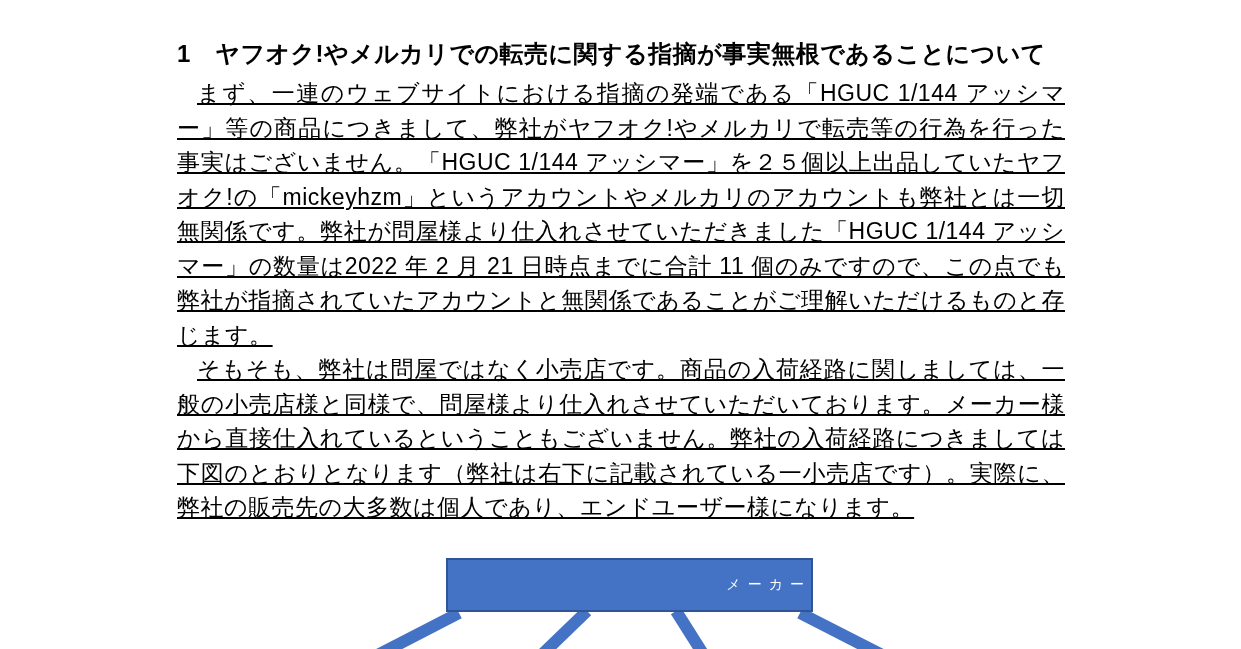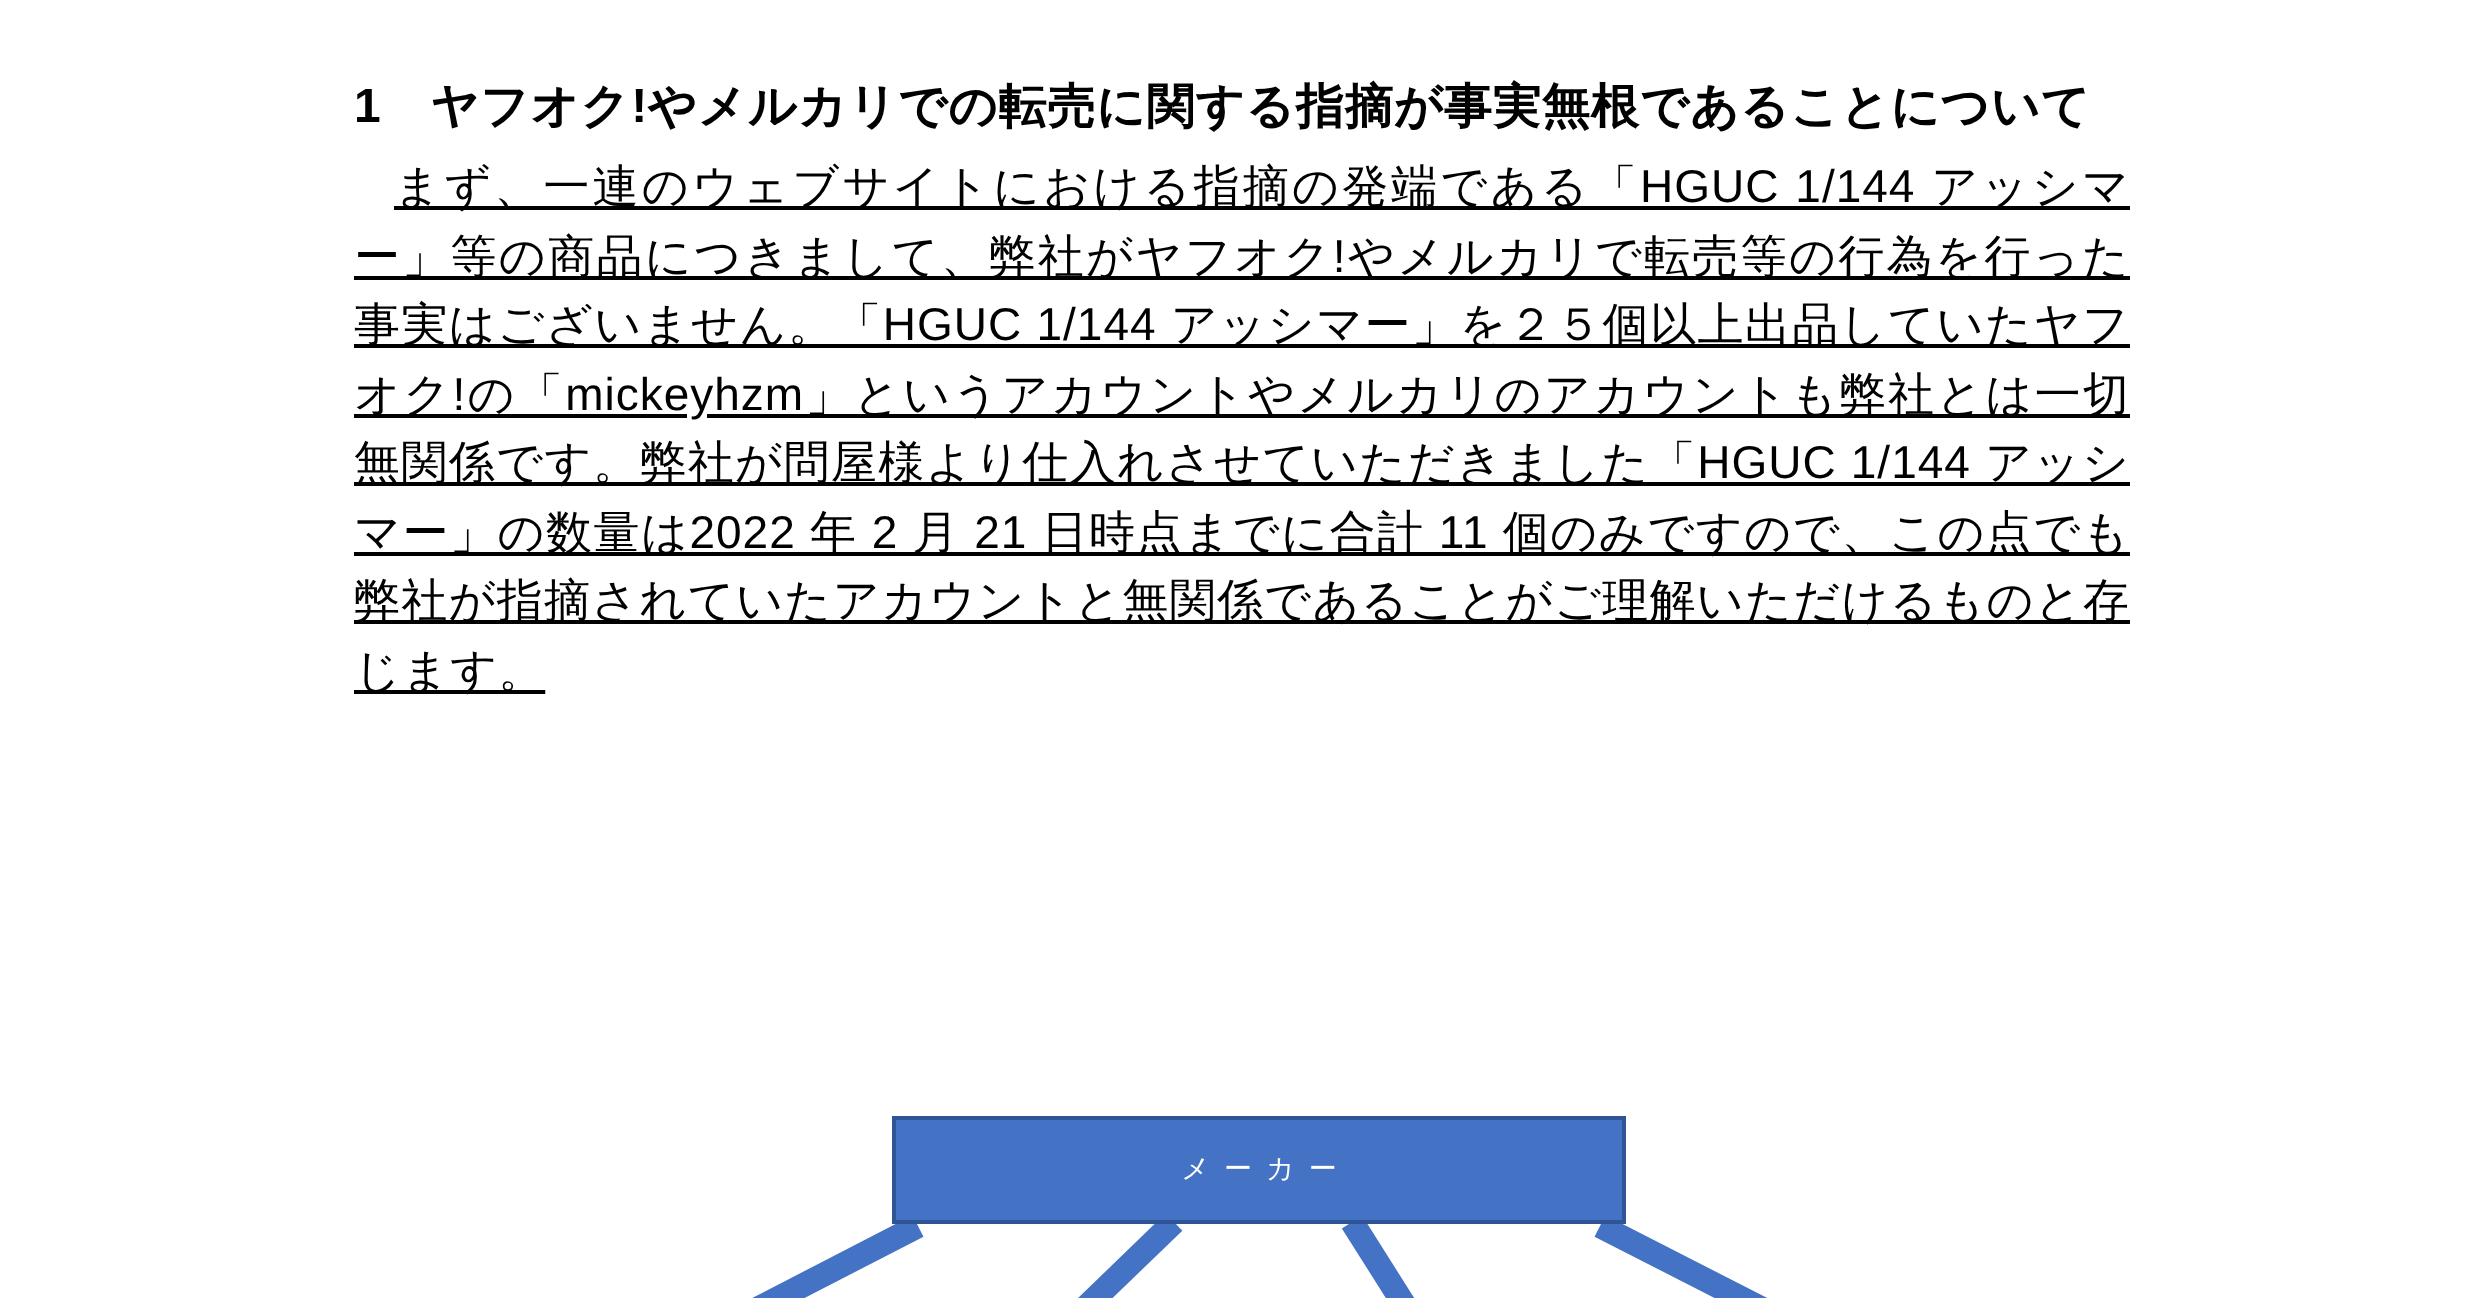"そもそも、弊社は問屋ではなく小売店です。商品の入荷経路に関しましては、一般の小売" p.para { html: none -> <p>そもそも、弊社は問屋ではなく小売店です。商品の入荷経路に関しましては、一般の小売店様と同様で、問屋様より仕入れさせていただいております。メーカー様から直接仕入れているということもございません。弊社の入荷経路につきましては下図のとおりとなります（弊社は右下に記載されている一小売店です）。実際に、弊社の販売先の大多数は個人であり、エンドユーザー様になります。</p> }
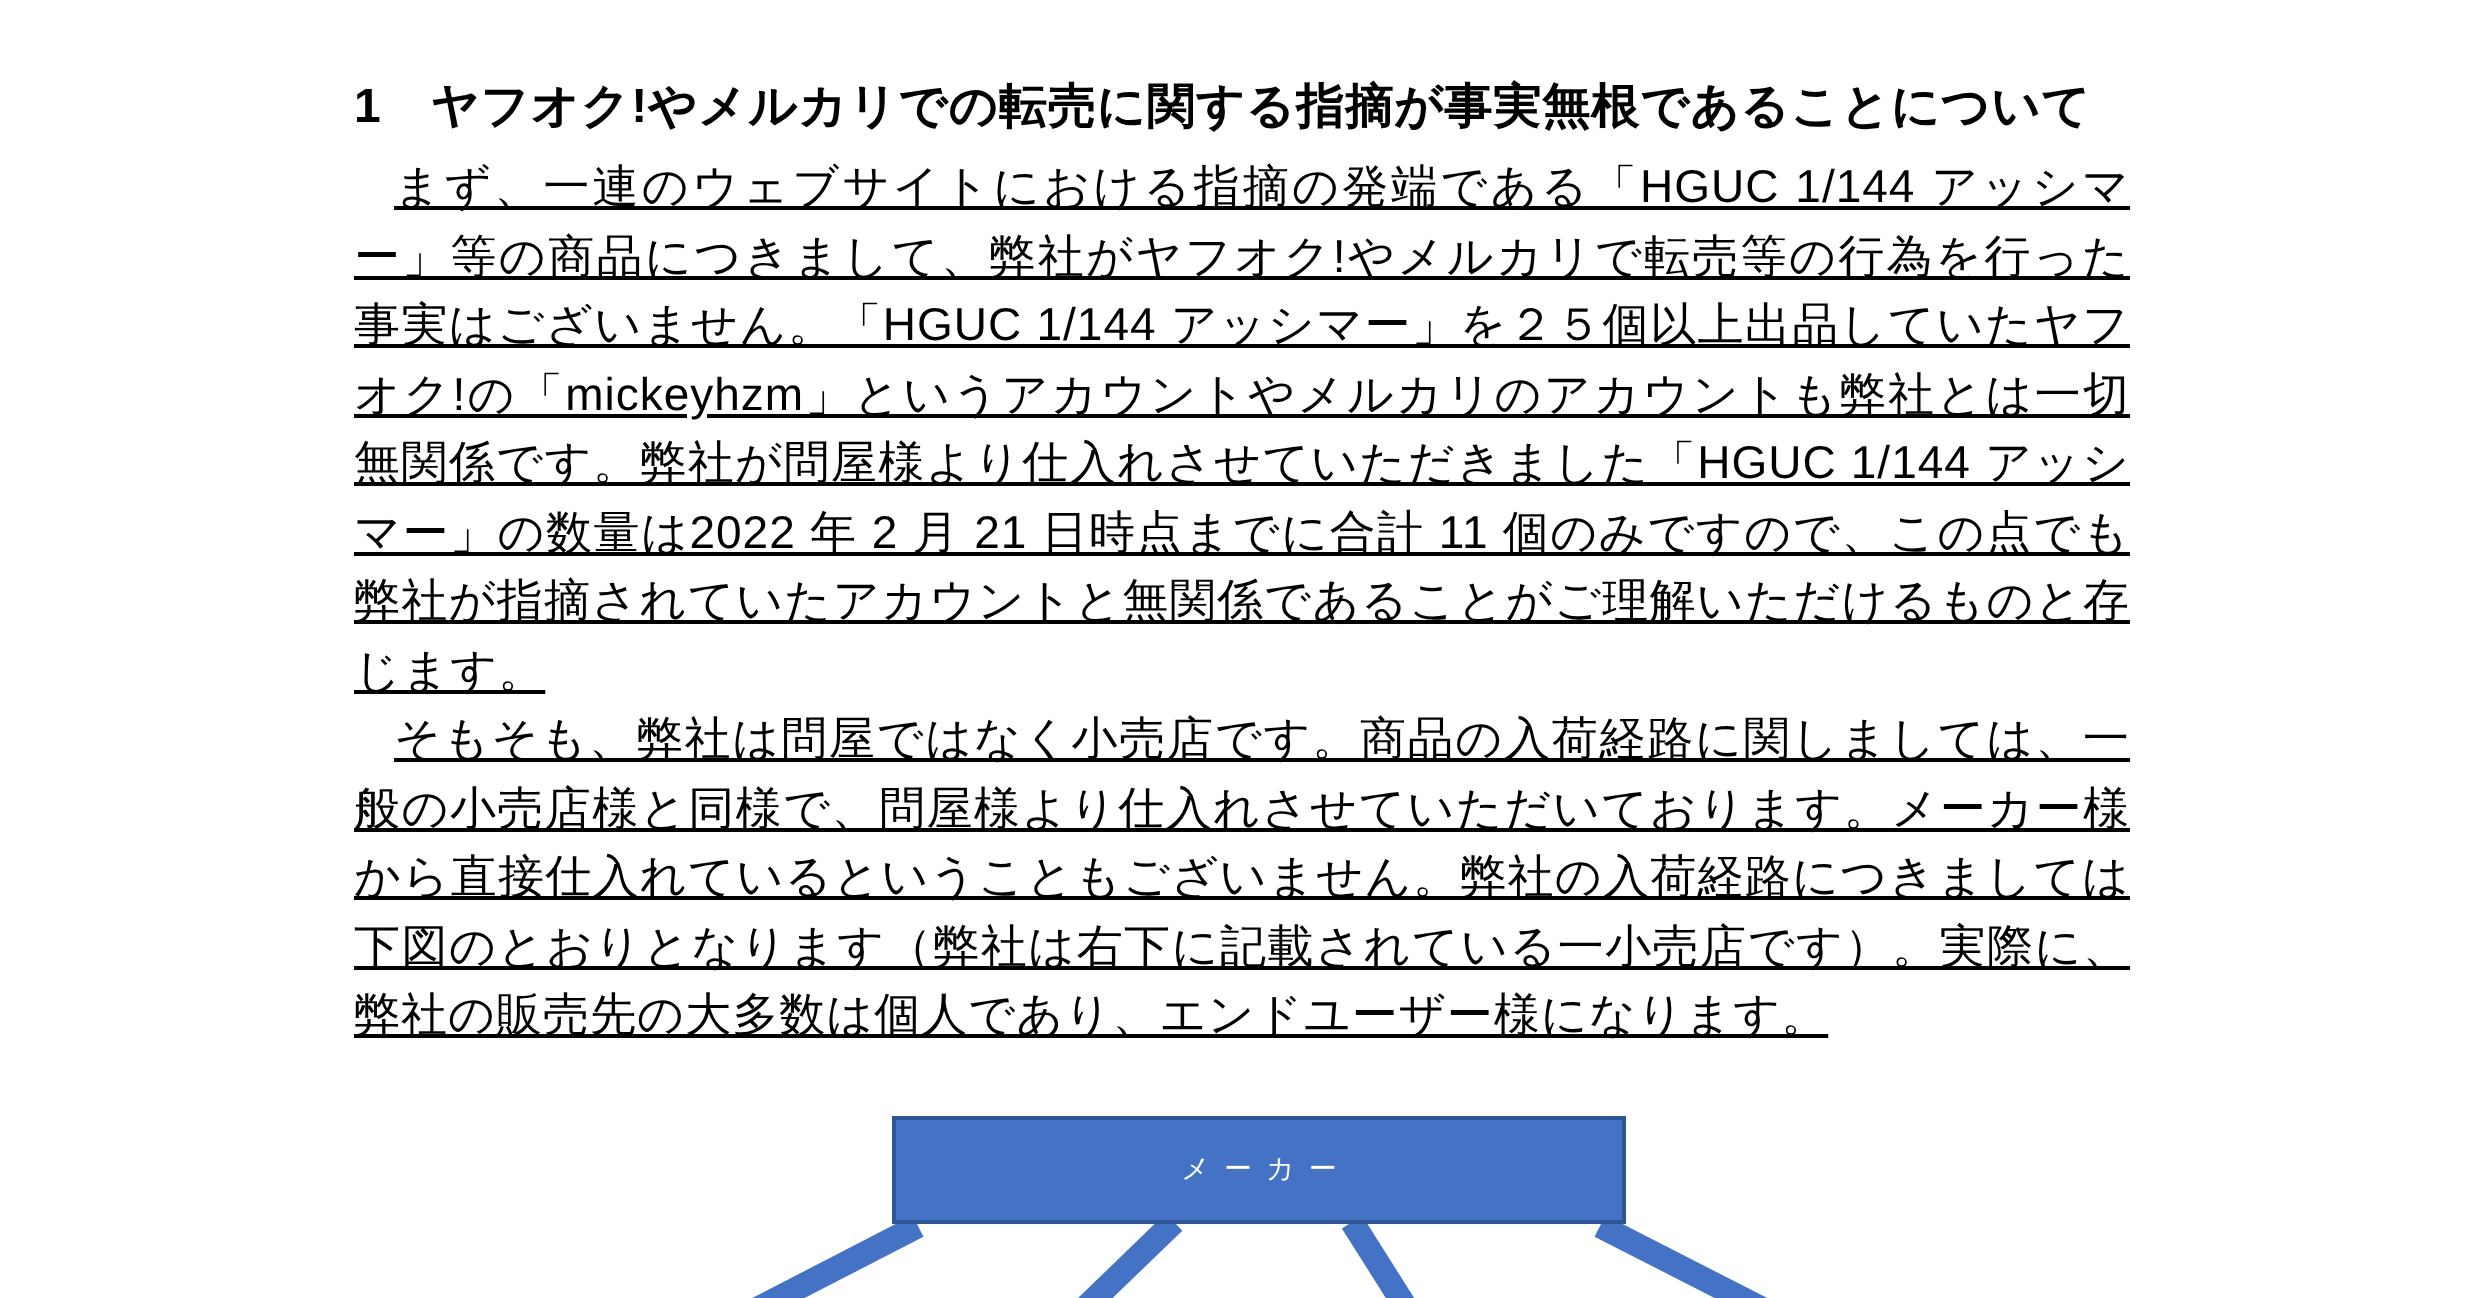"メーカー" .maker-box { justify-content: center -> flex-end }
